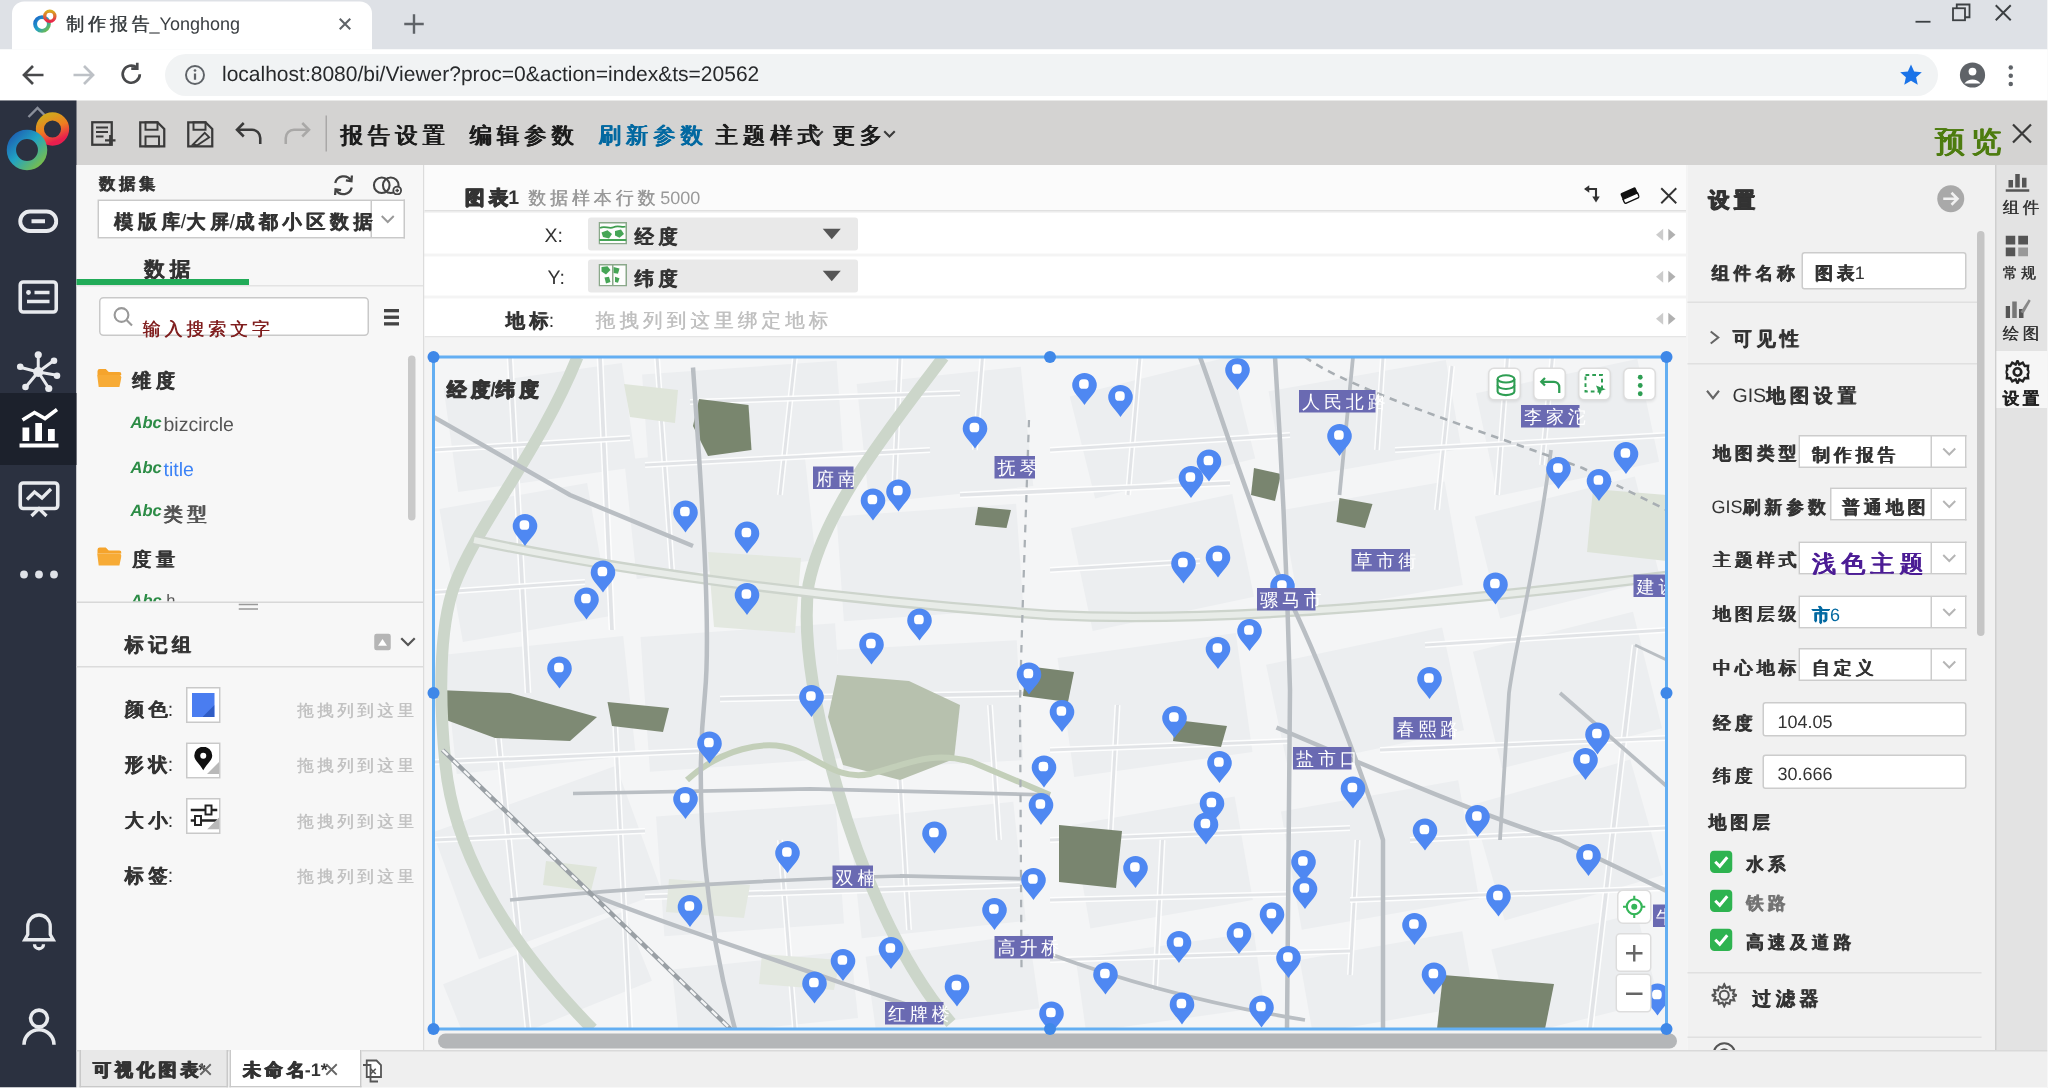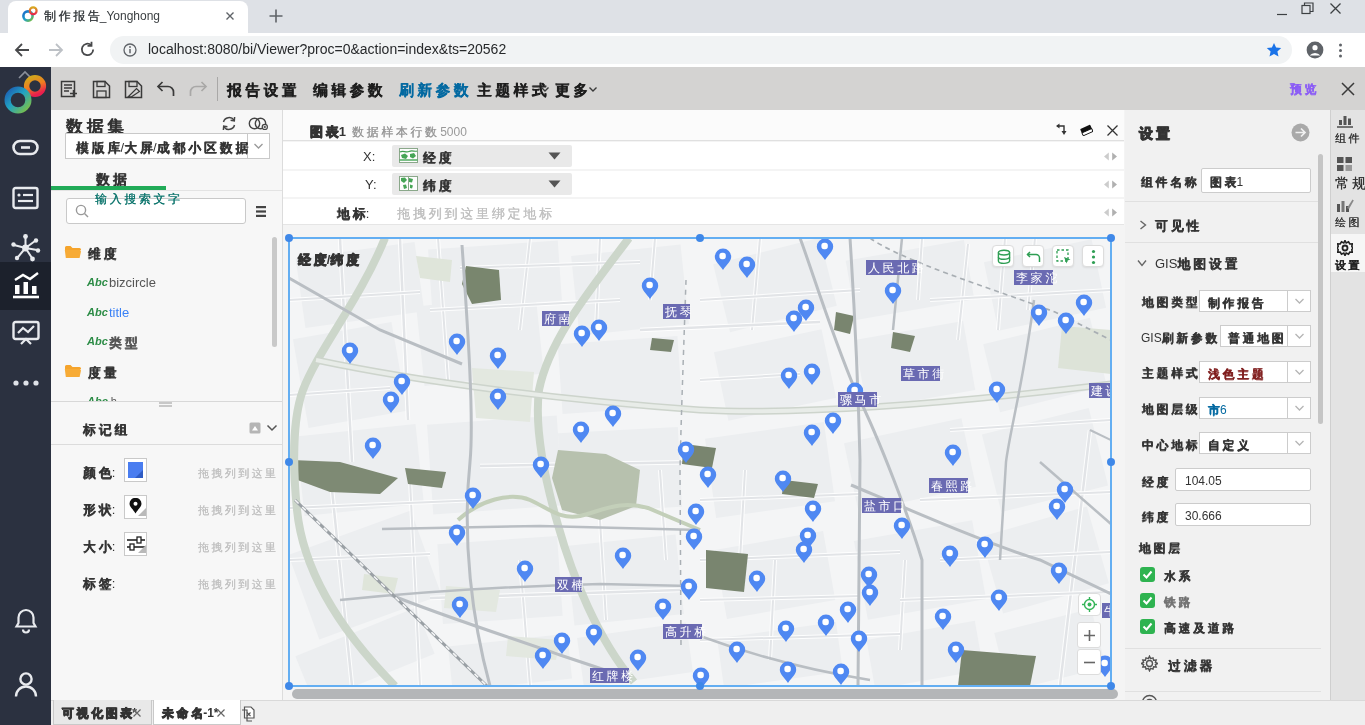"预览" div.ab { color: #8b5cf6 -> #4d7c0f; font-size: 12px -> 20px }
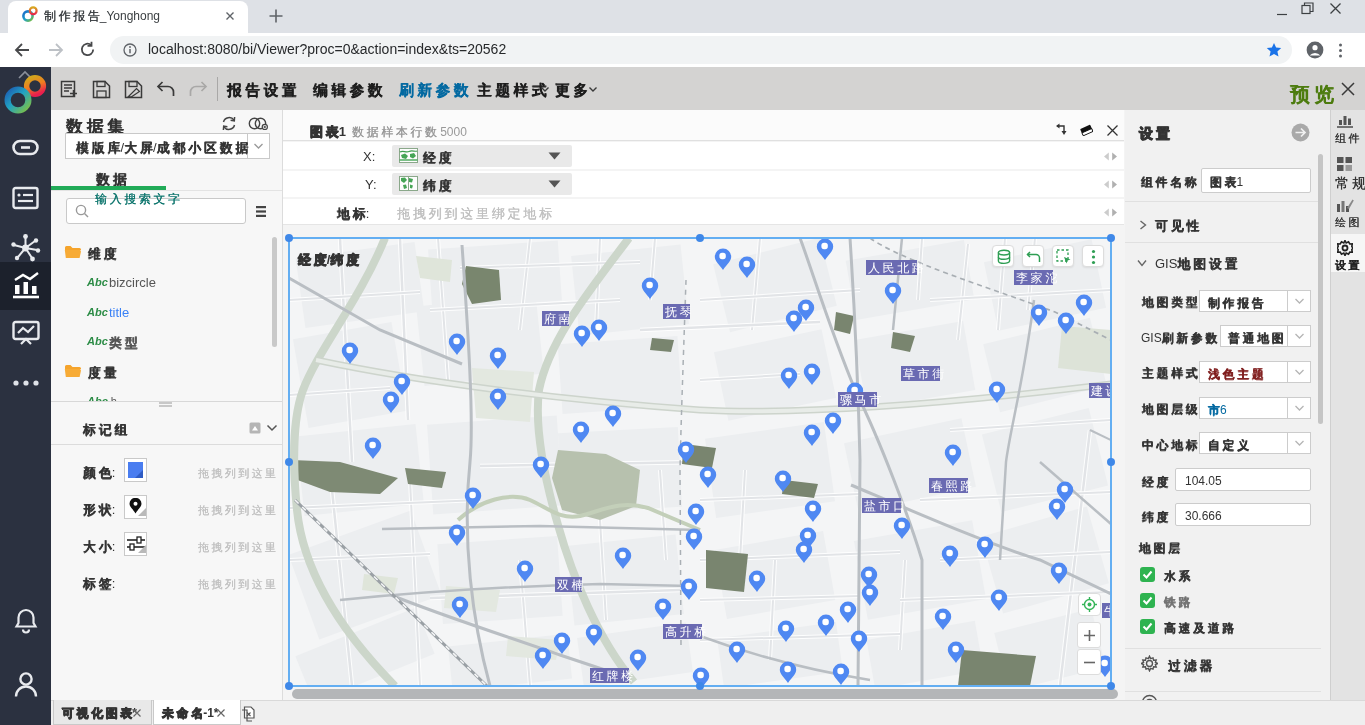"数据集" div.ab { font-size: 17px -> 11px }
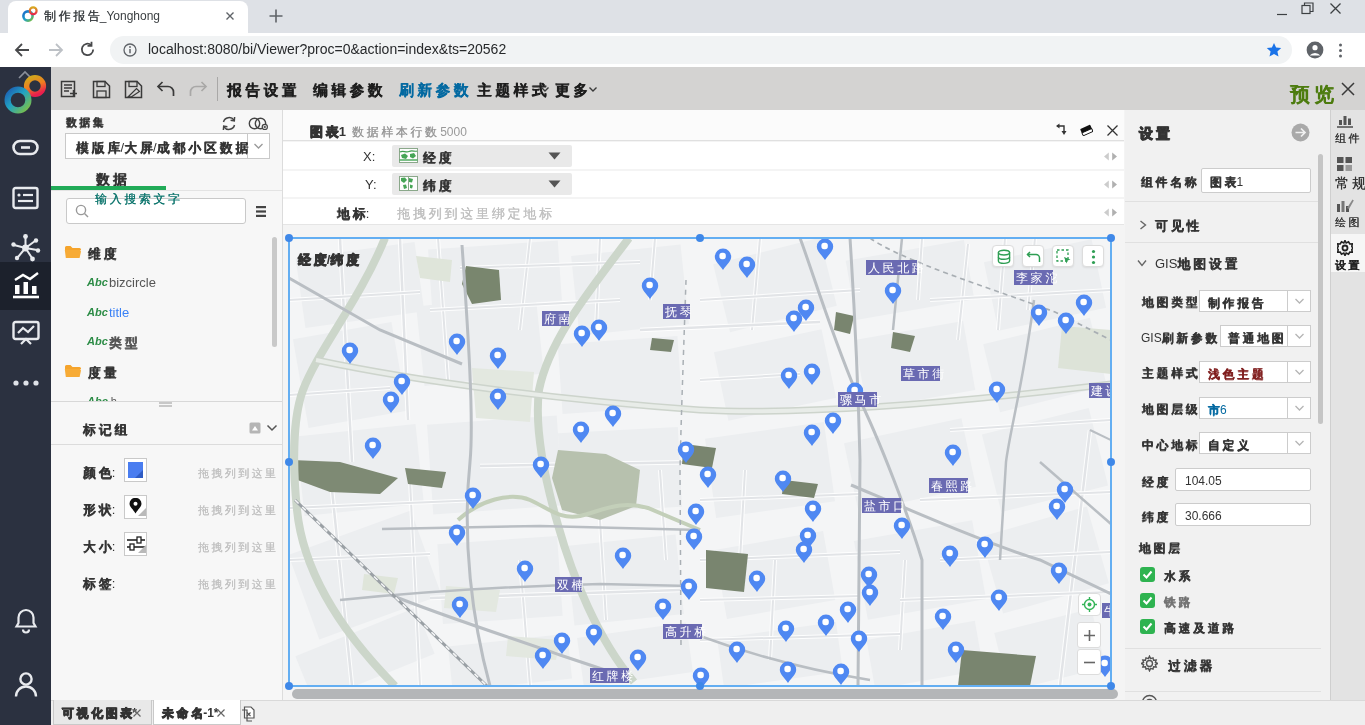"常规" div.ab { font-size: 14px -> 10px }
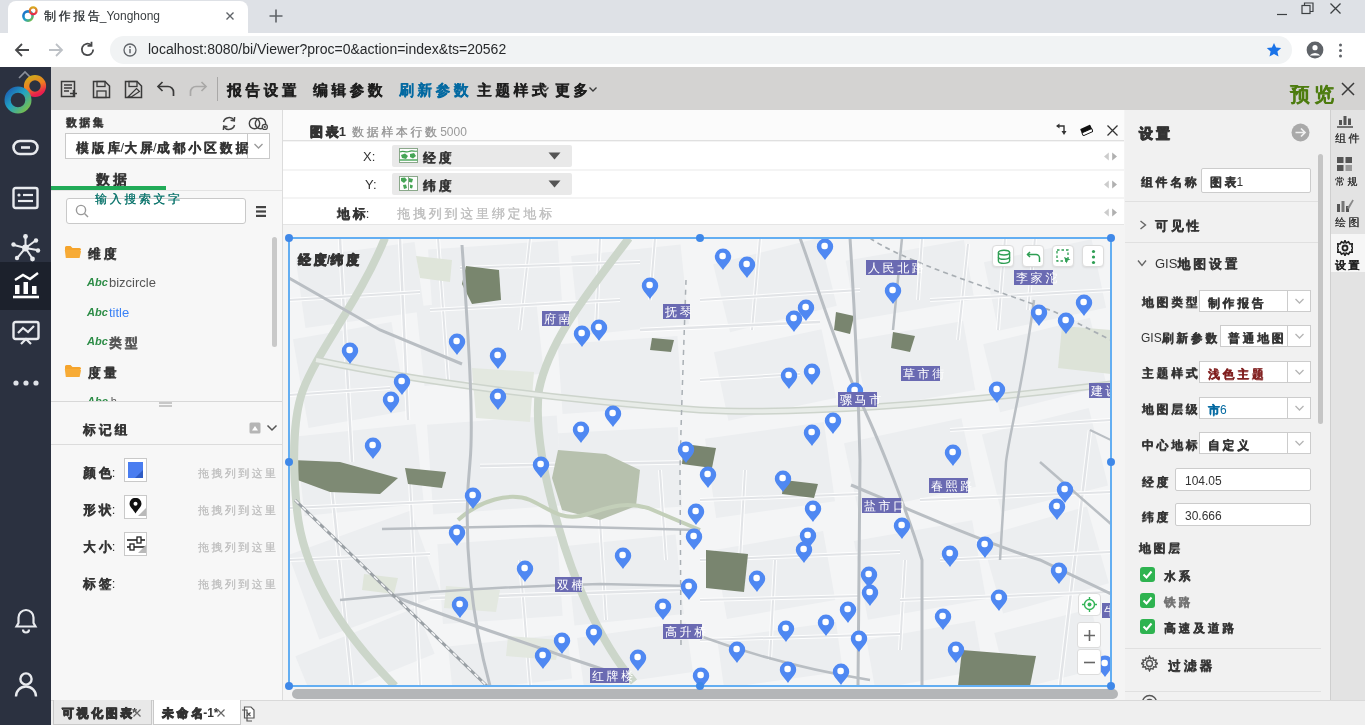"输入搜索文字" div.ab { color: #0f766e -> #7f1d1d; top: 191px -> 211px }
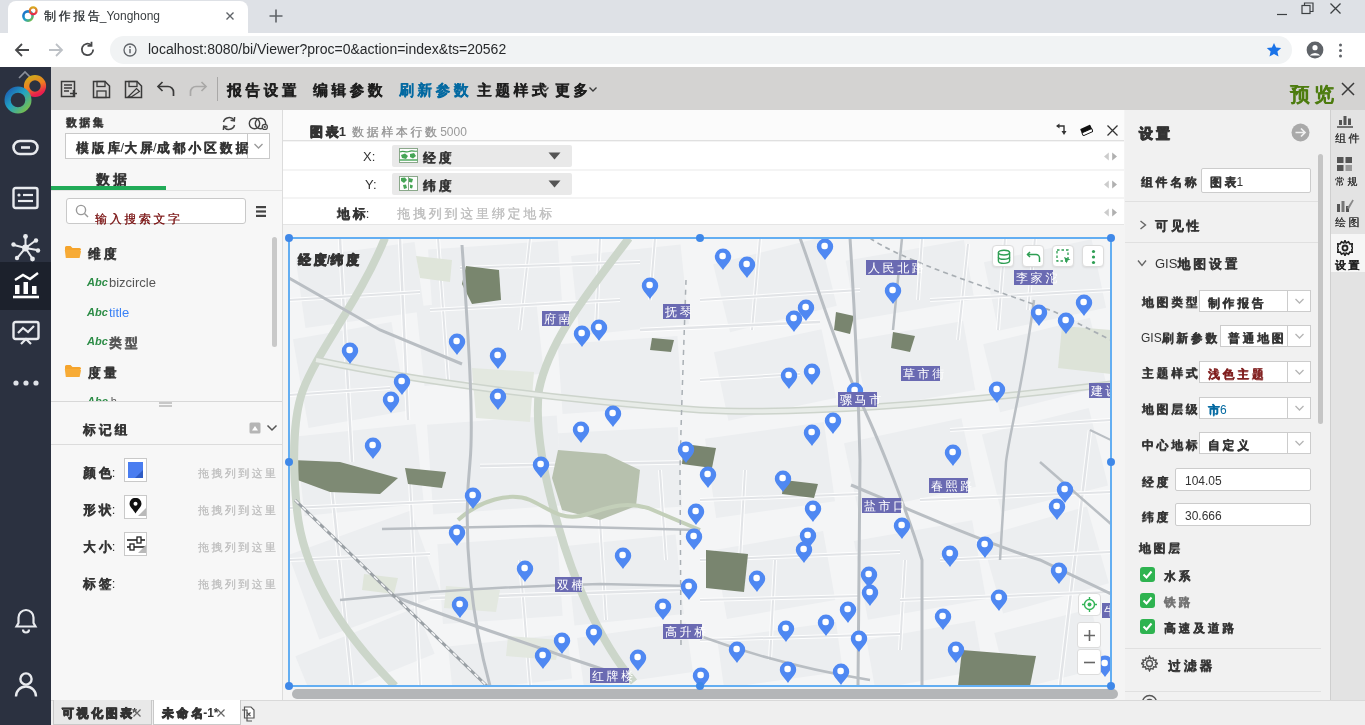"浅色主题" div.ab { color: #7f1d1d -> #4c1d95; font-size: 12px -> 16px }
